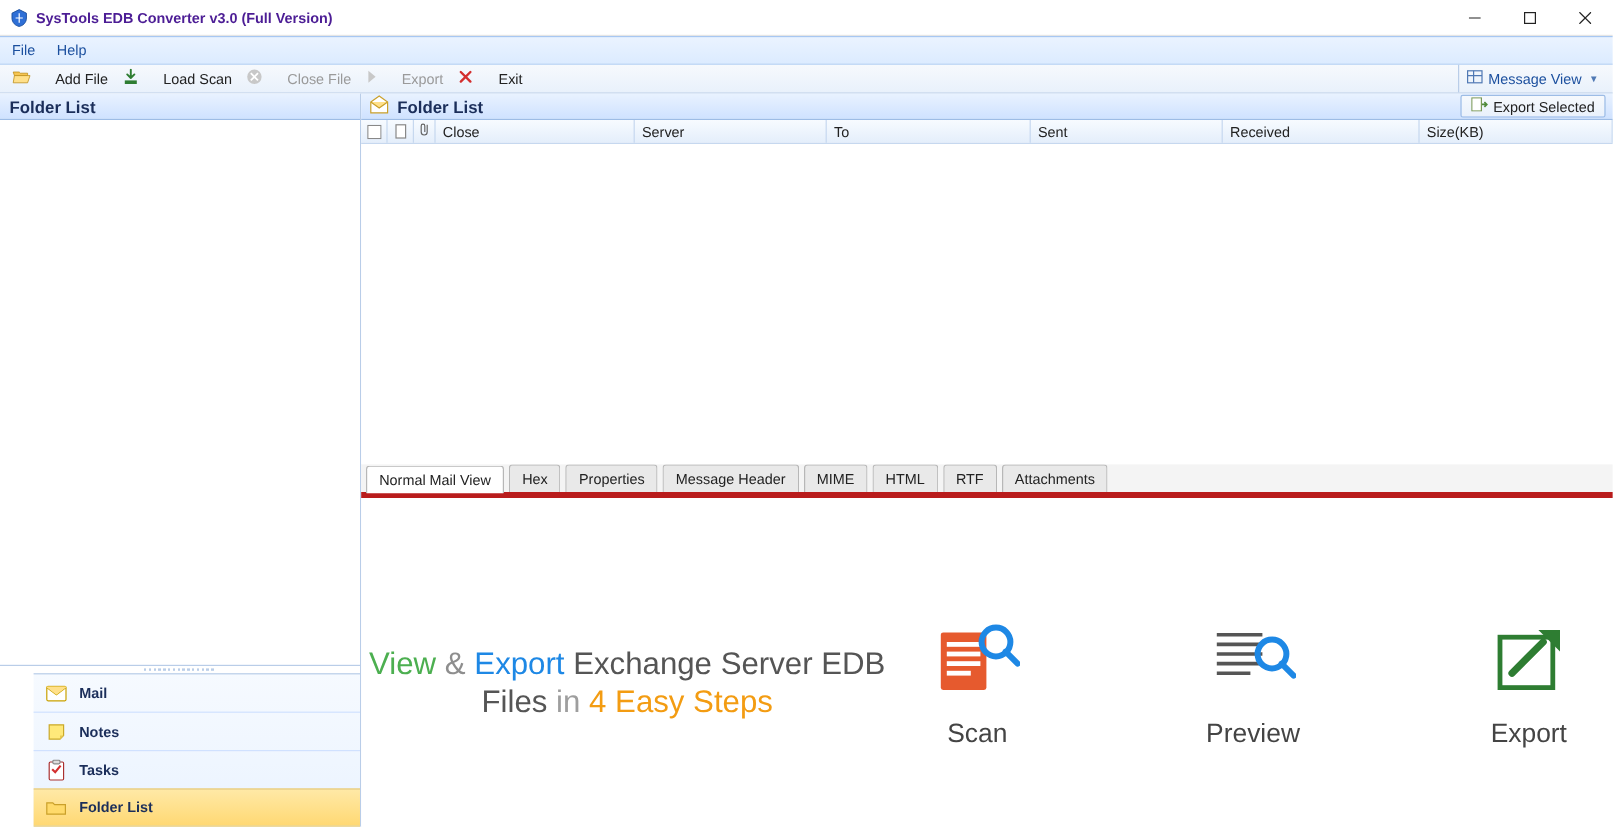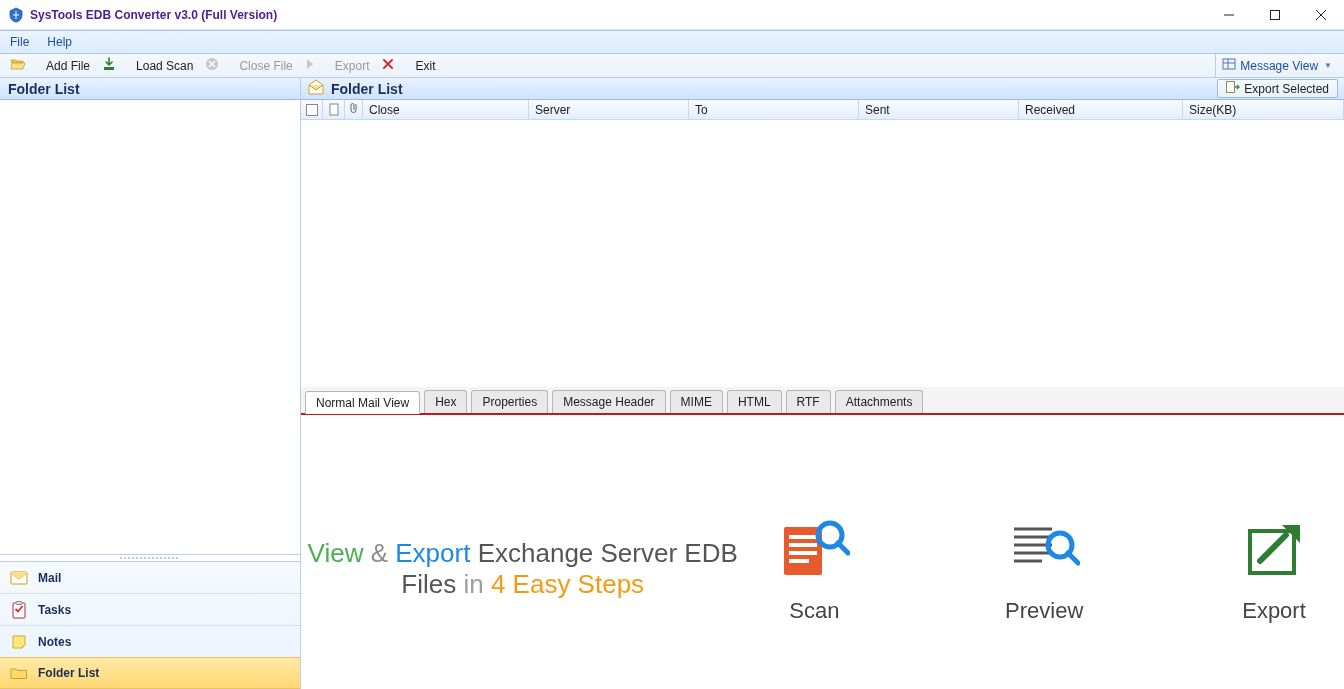"Normal Mail View" .tabs-row { border-bottom: 2px solid #b91c1c -> 5px solid #b91c1c }
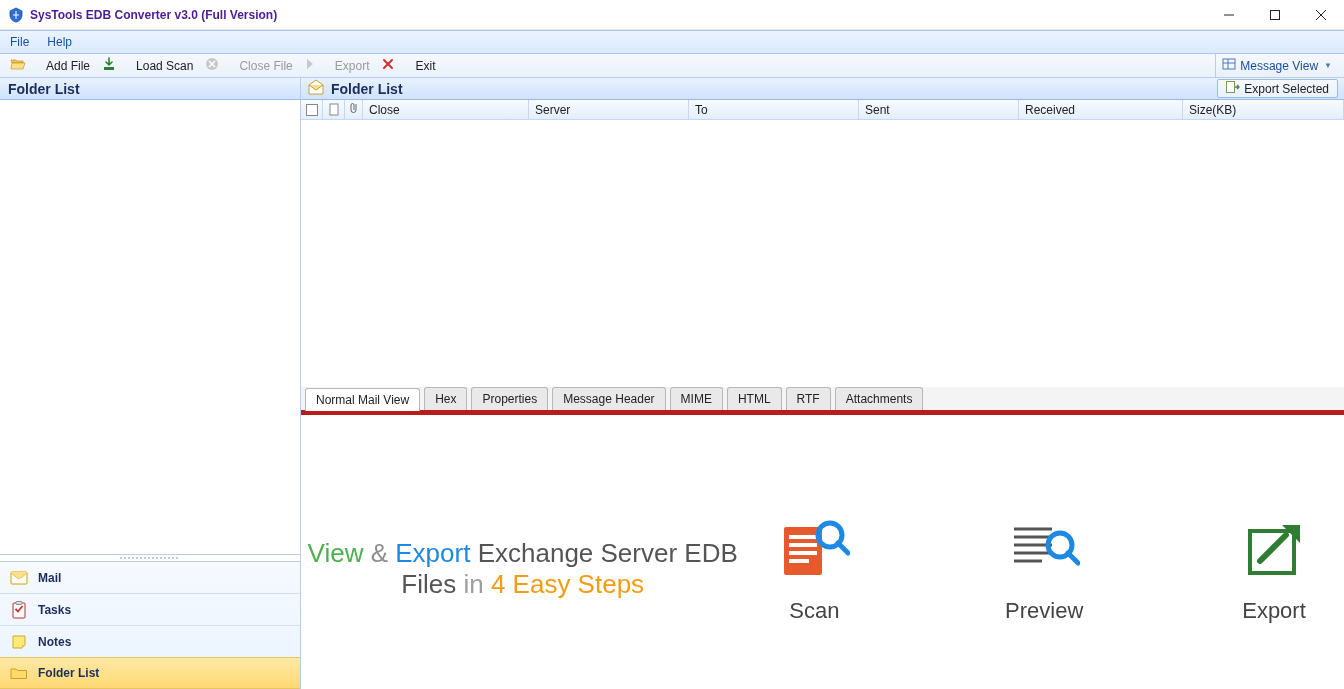"Mail" .navlist { margin-left: none -> 28px }
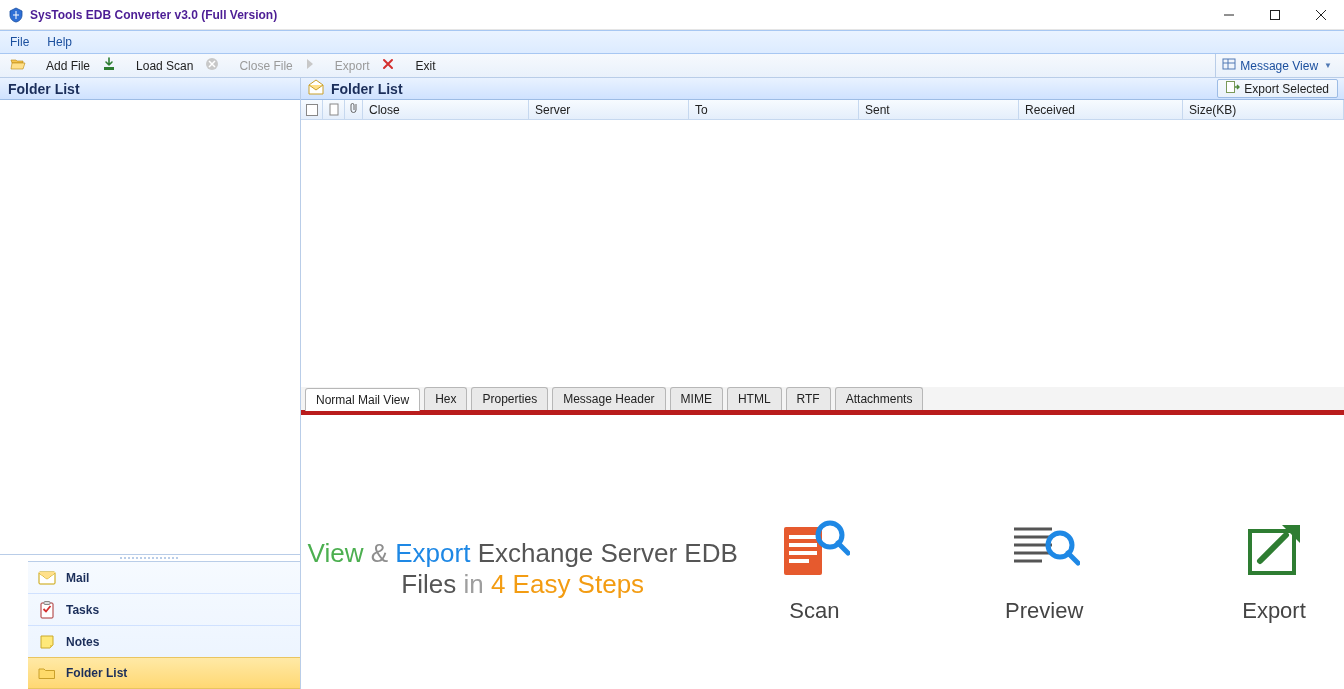"Tasks" div.navitem { order: before "Notes" -> after "Notes" }
